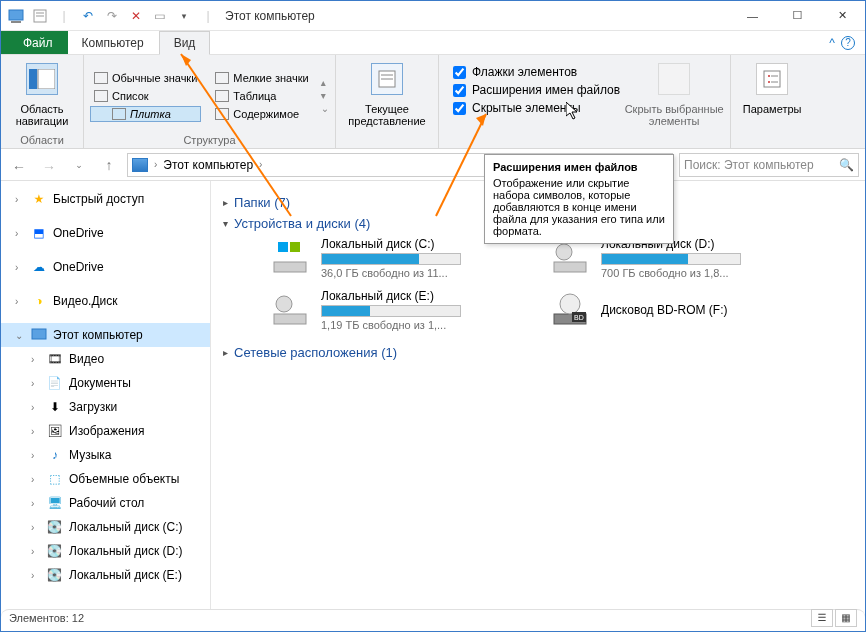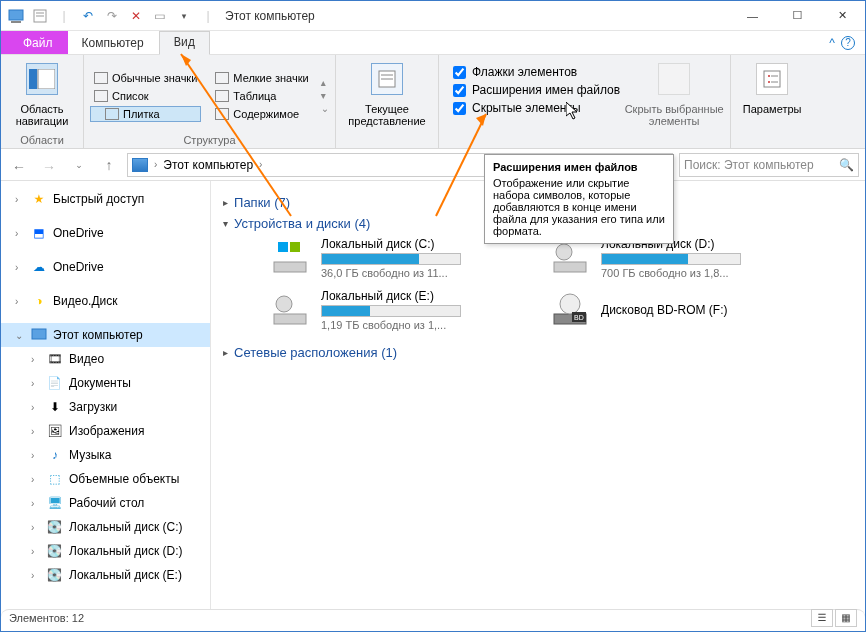"Файл" .menutab.file { background: #d946ef -> #15803d }
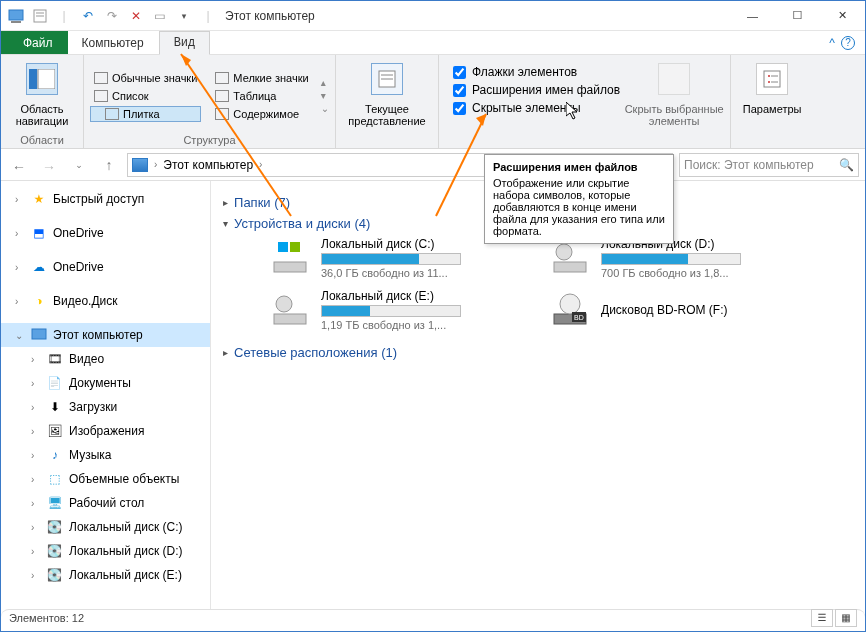"Вид" .menutab.active { font-family: Liberation Mono, monospace -> none }
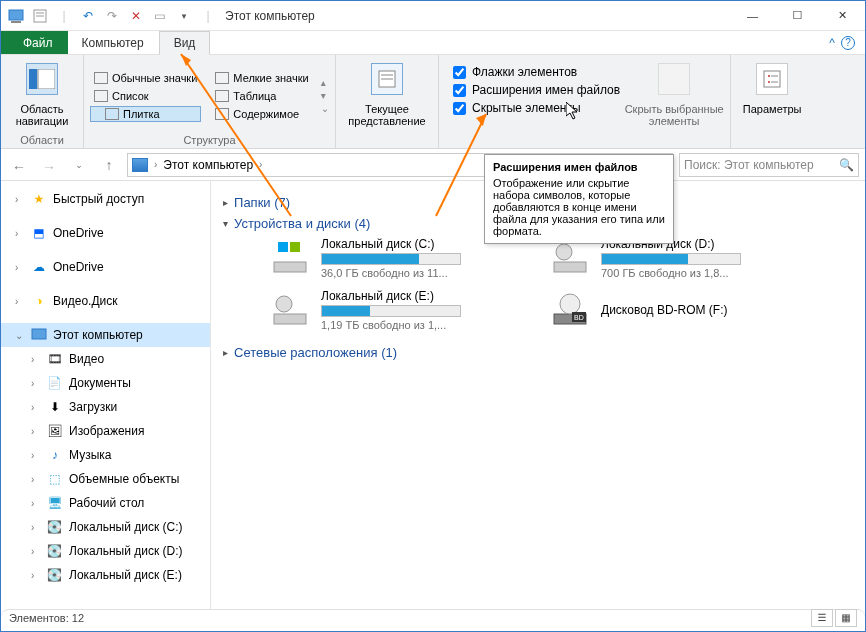"Плитка" .layout-item.sel { font-style: none -> italic; padding: 1px 14px -> 1px 21px }
